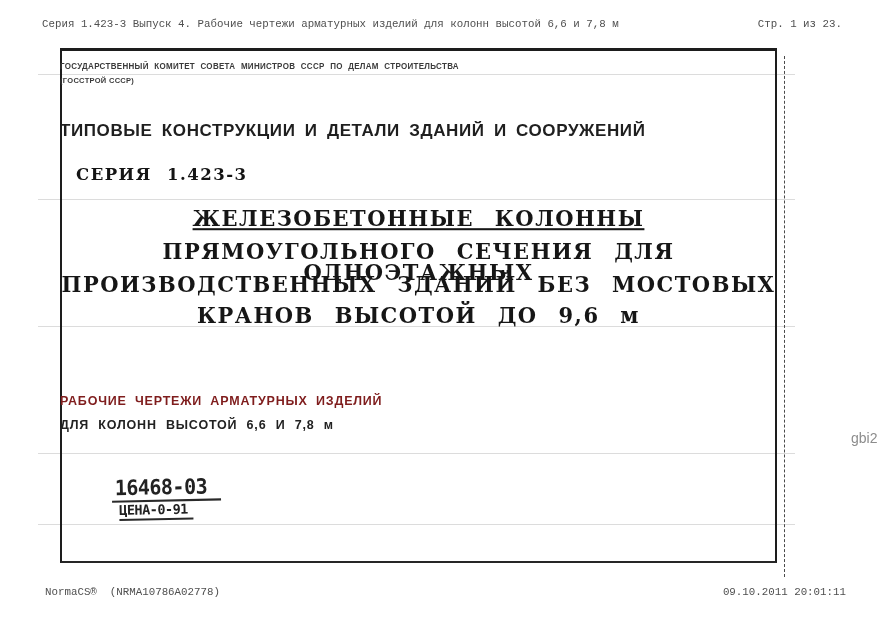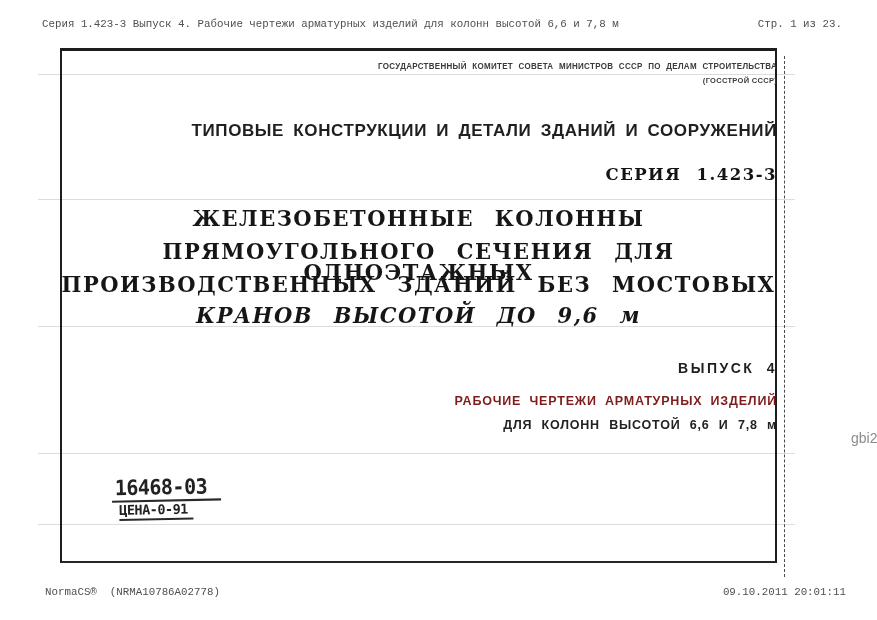"ГОСУДАРСТВЕННЫЙ КОМИТЕТ СОВЕТА МИНИСТРОВ" .ctr { text-align: right -> left }
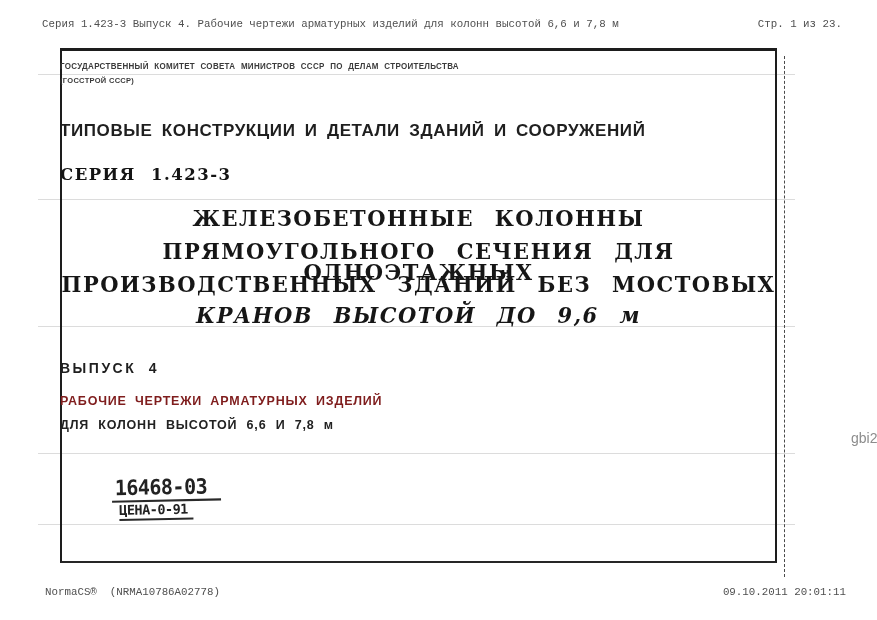"СЕРИЯ 1.423-3" .series { padding-left: none -> 16px }
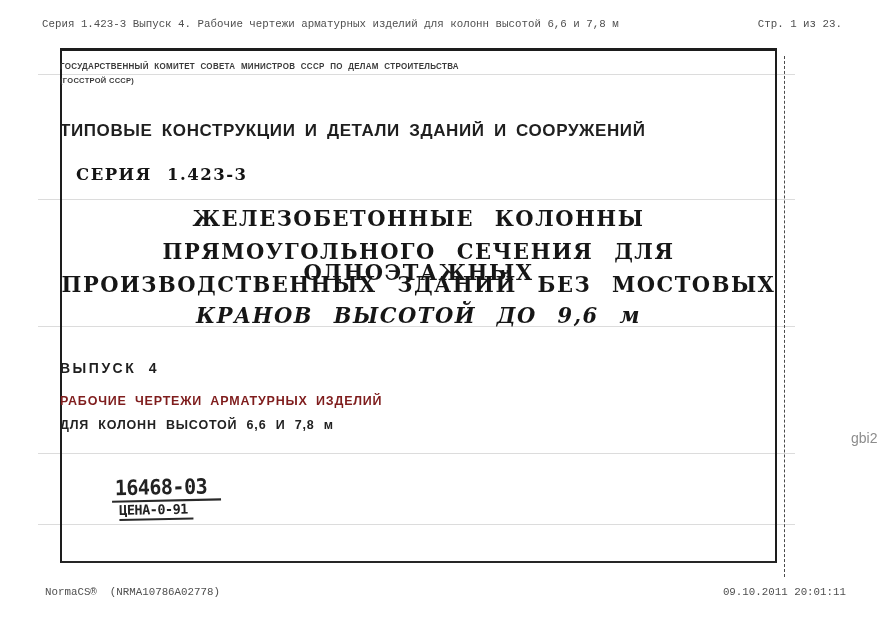"ЖЕЛЕЗОБЕТОННЫЕ КОЛОННЫ" .tl0 { text-decoration: none -> underline }
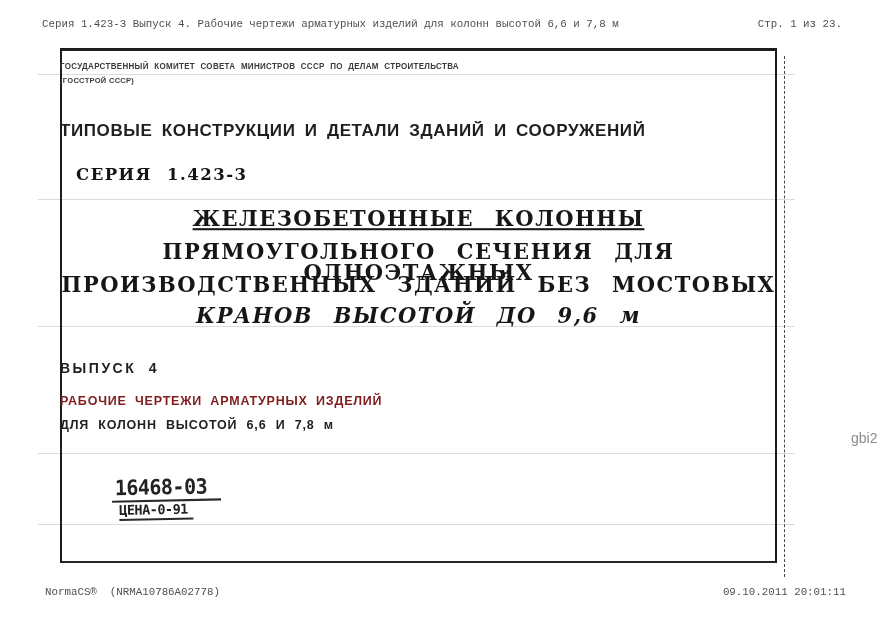"КРАНОВ ВЫСОТОЙ ДО 9,6 м" .tl3 { font-style: italic -> none }
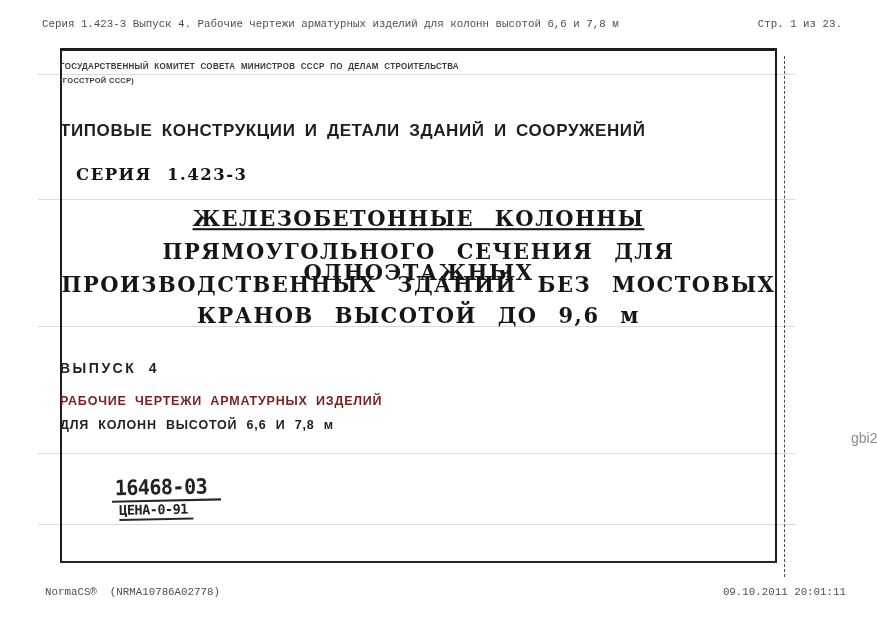"ВЫПУСК 4" div.ctr { html: <div>ВЫПУСК 4</div> -> none }
